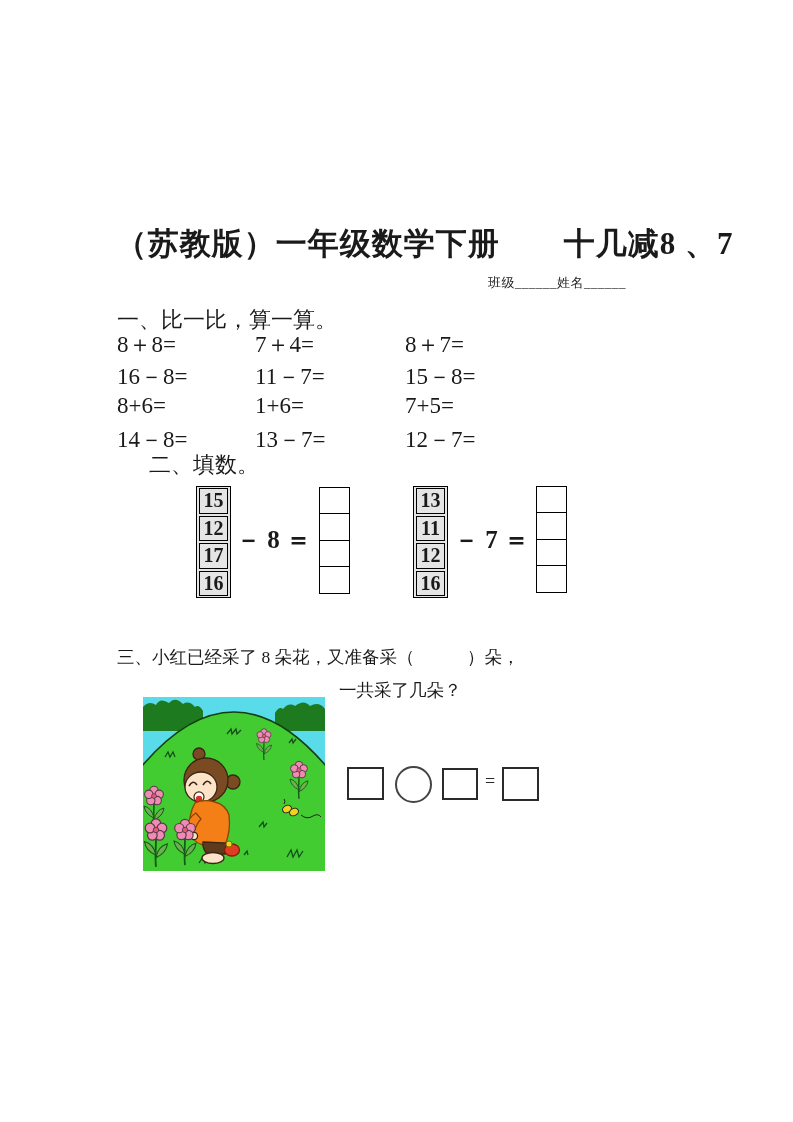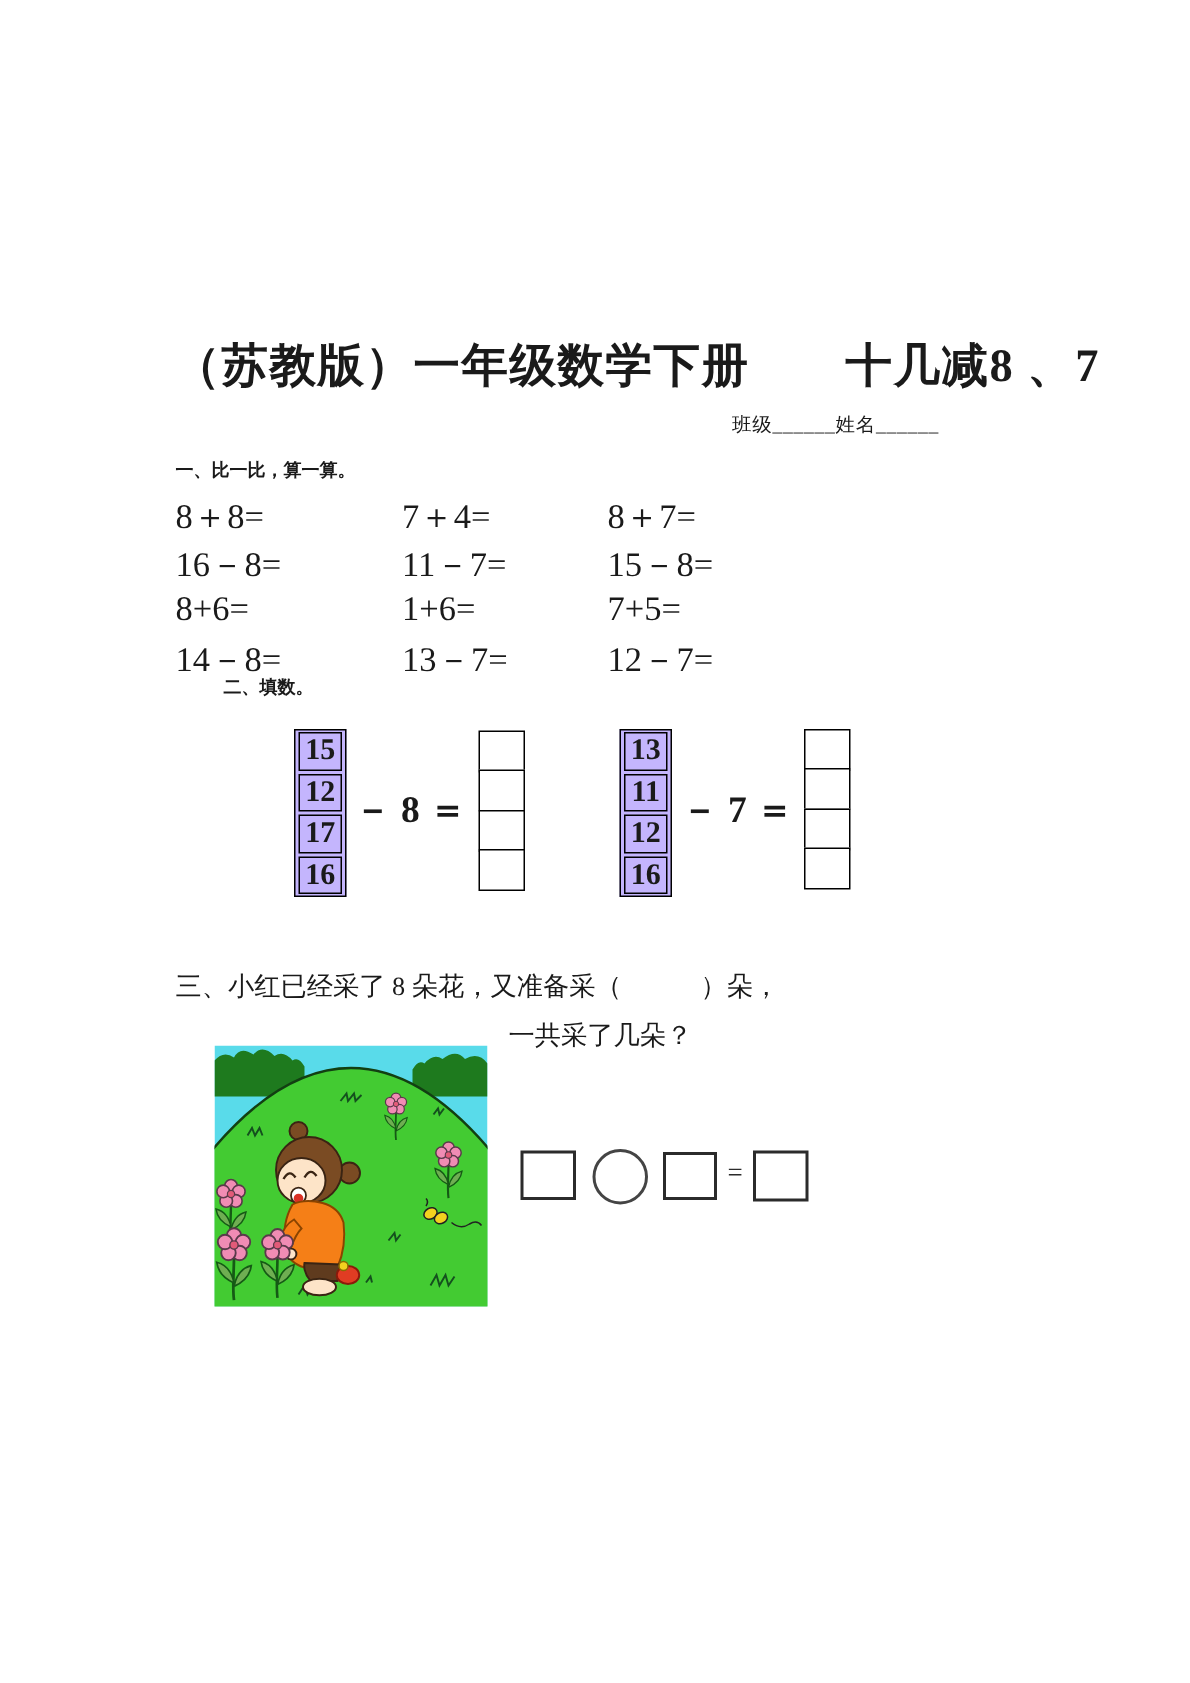"一、比一比，算一算。" .sec-head { font-size: 12px -> 22px; font-weight: bold -> normal }
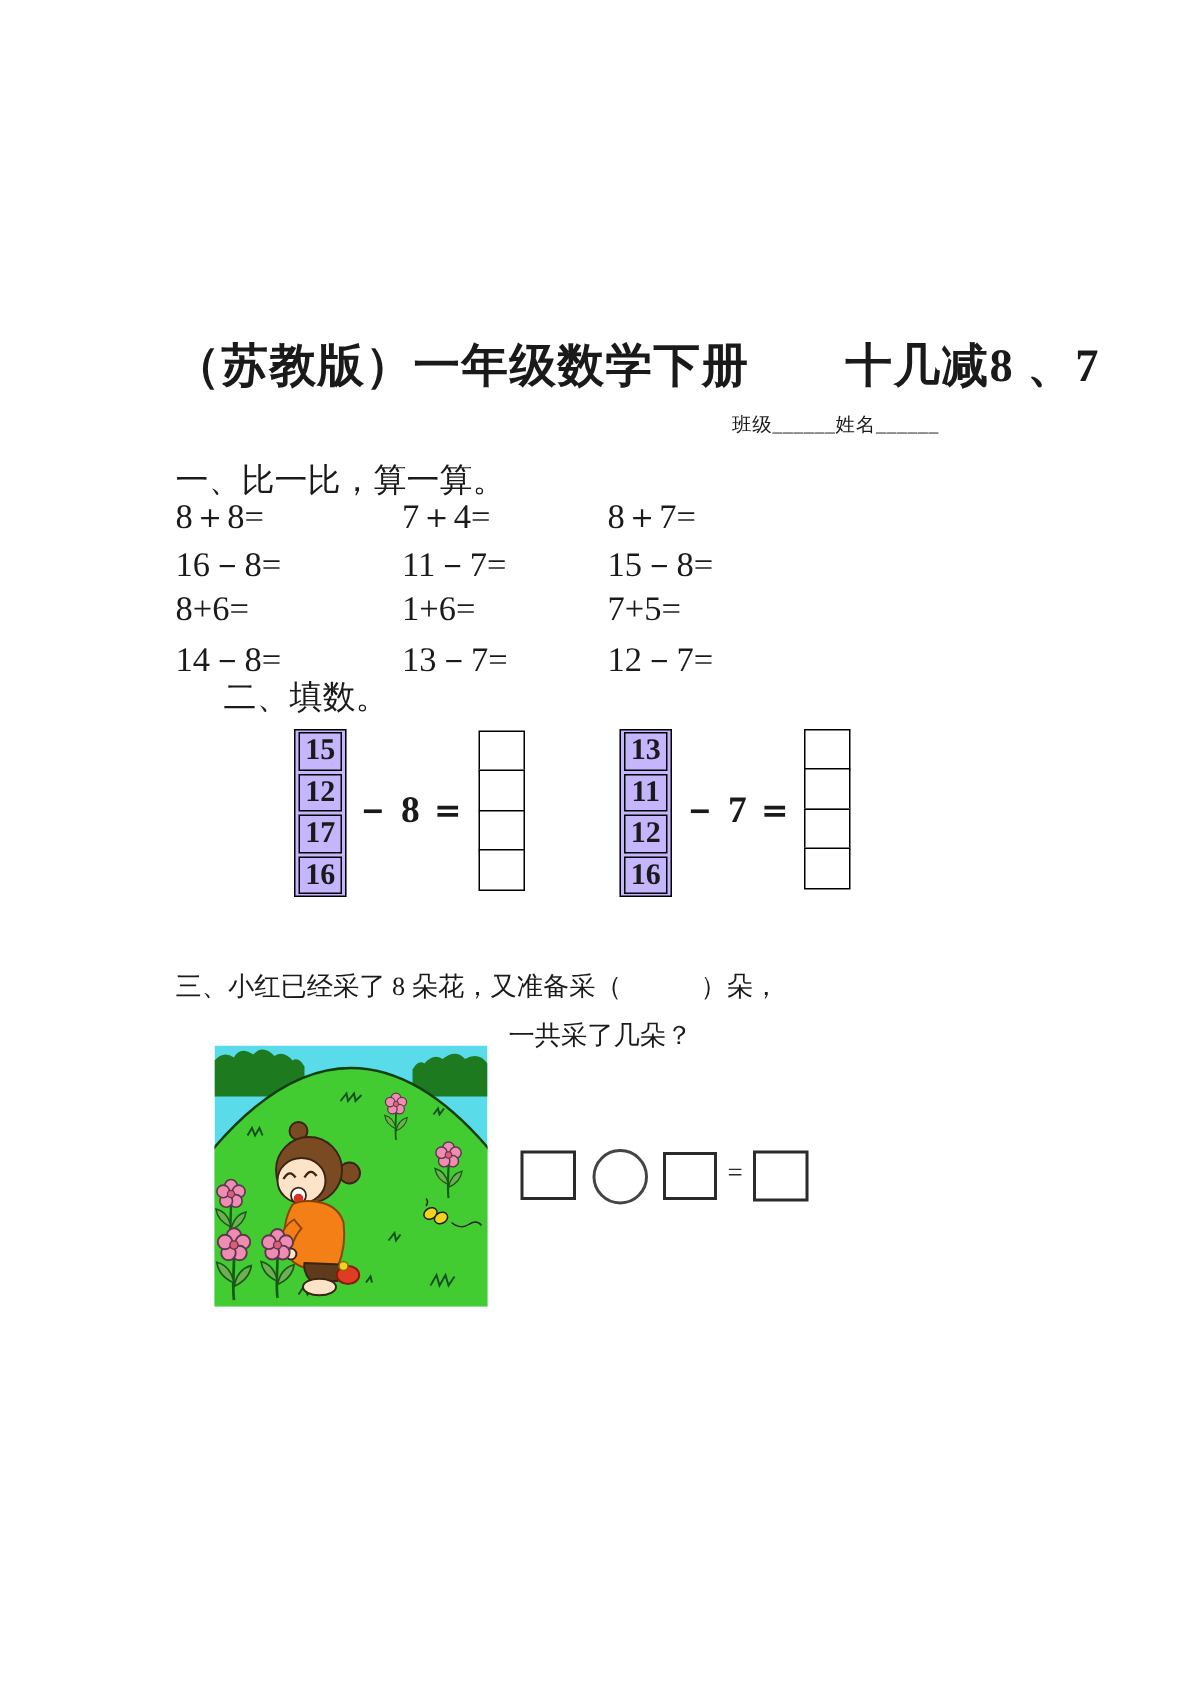"7＋4=" .c2 { left: 268px -> 255px }
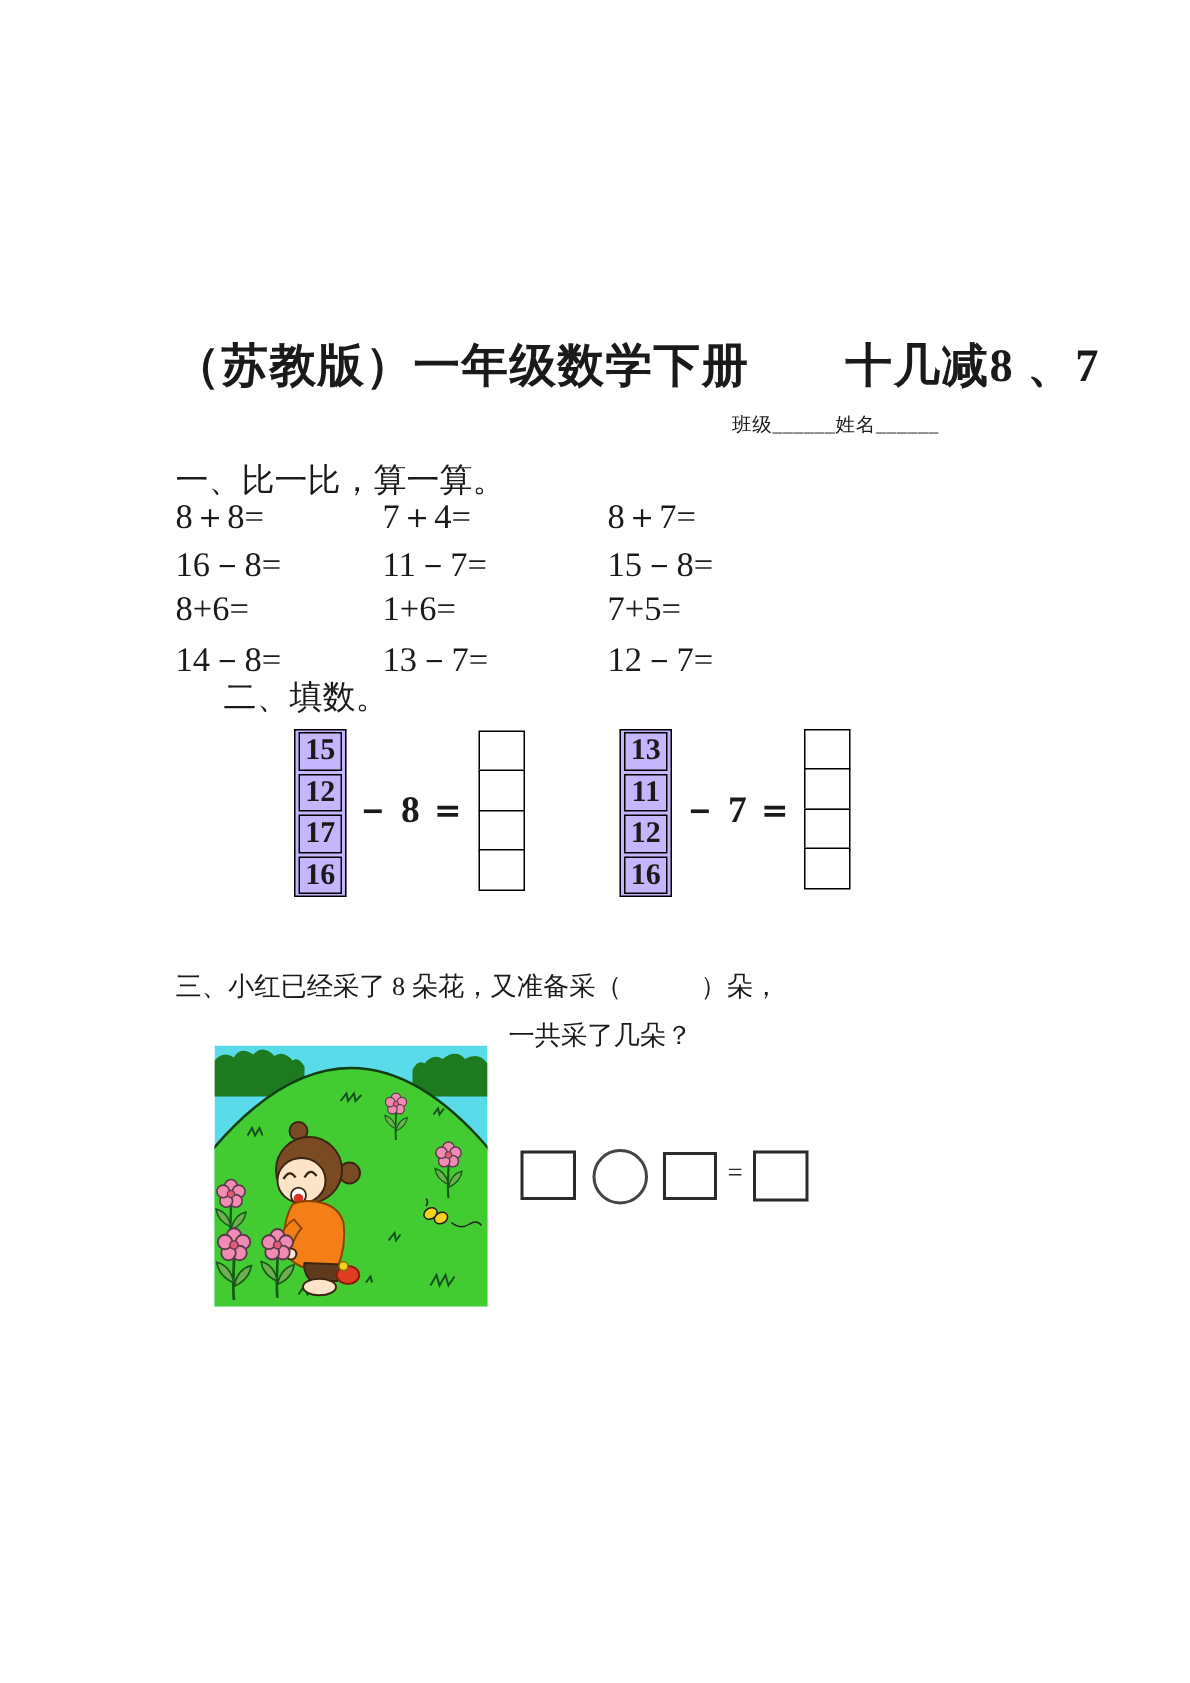"15" .num-stack { background: #c4b5fd -> #e5e5e5 }
